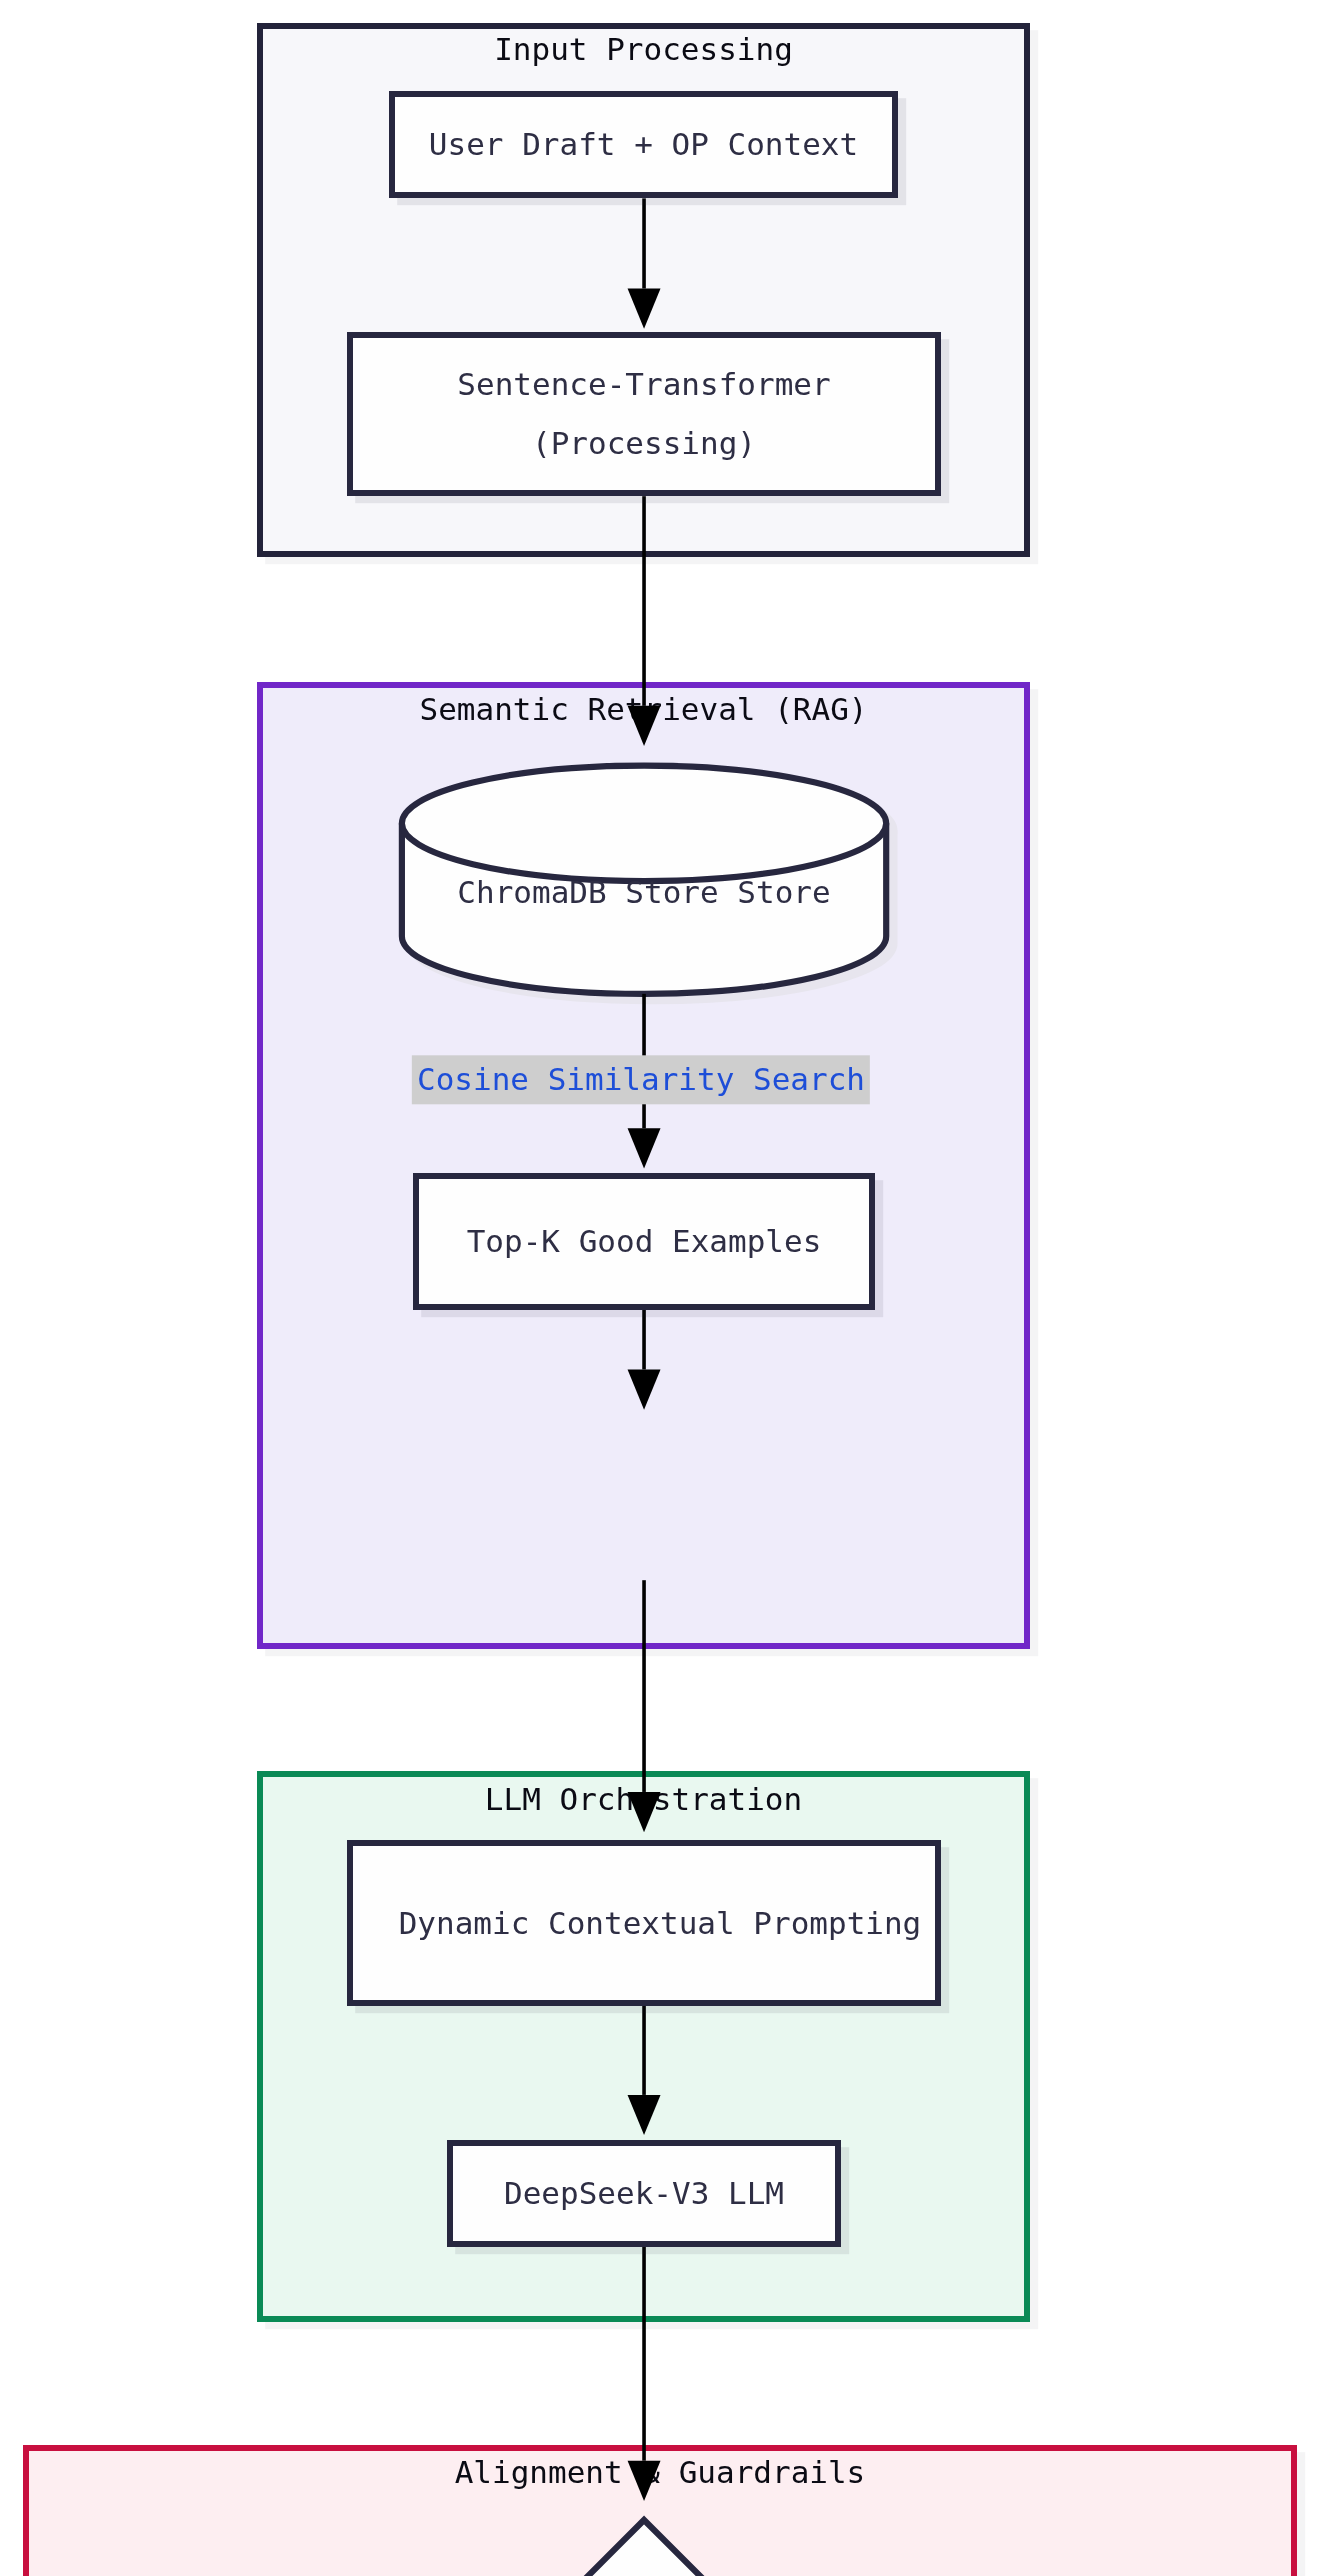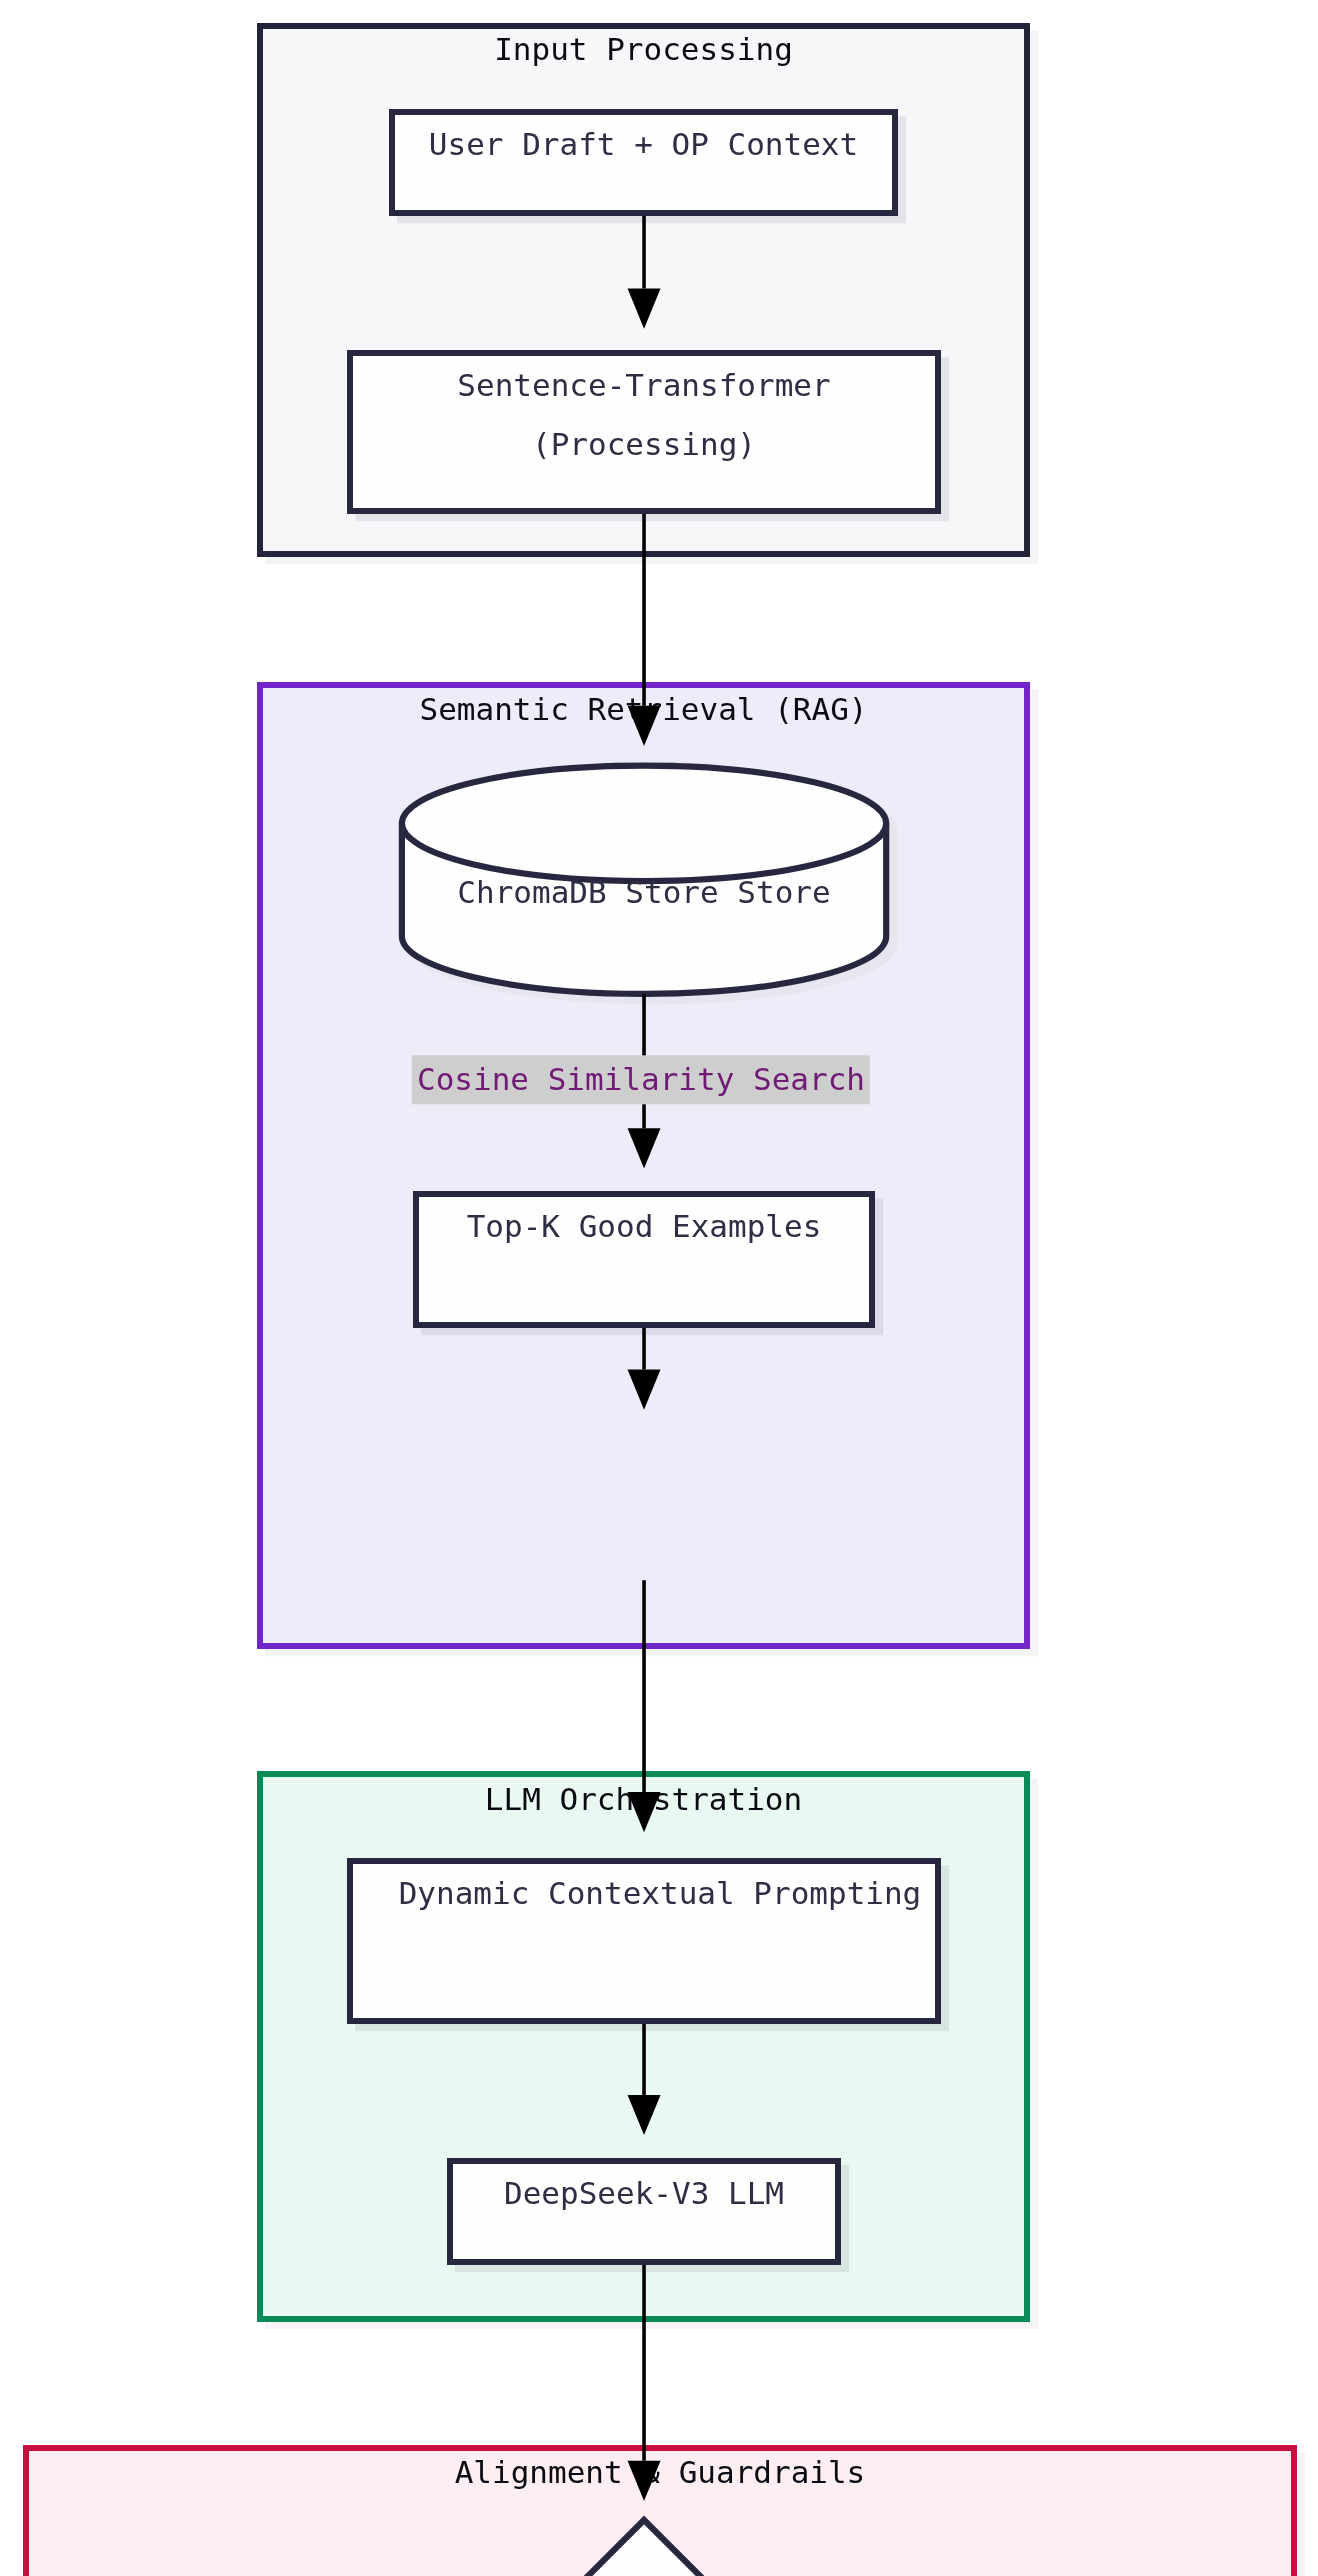"User Draft + OP Context" .node { align-items: none -> center; margin-top: 18px -> none }
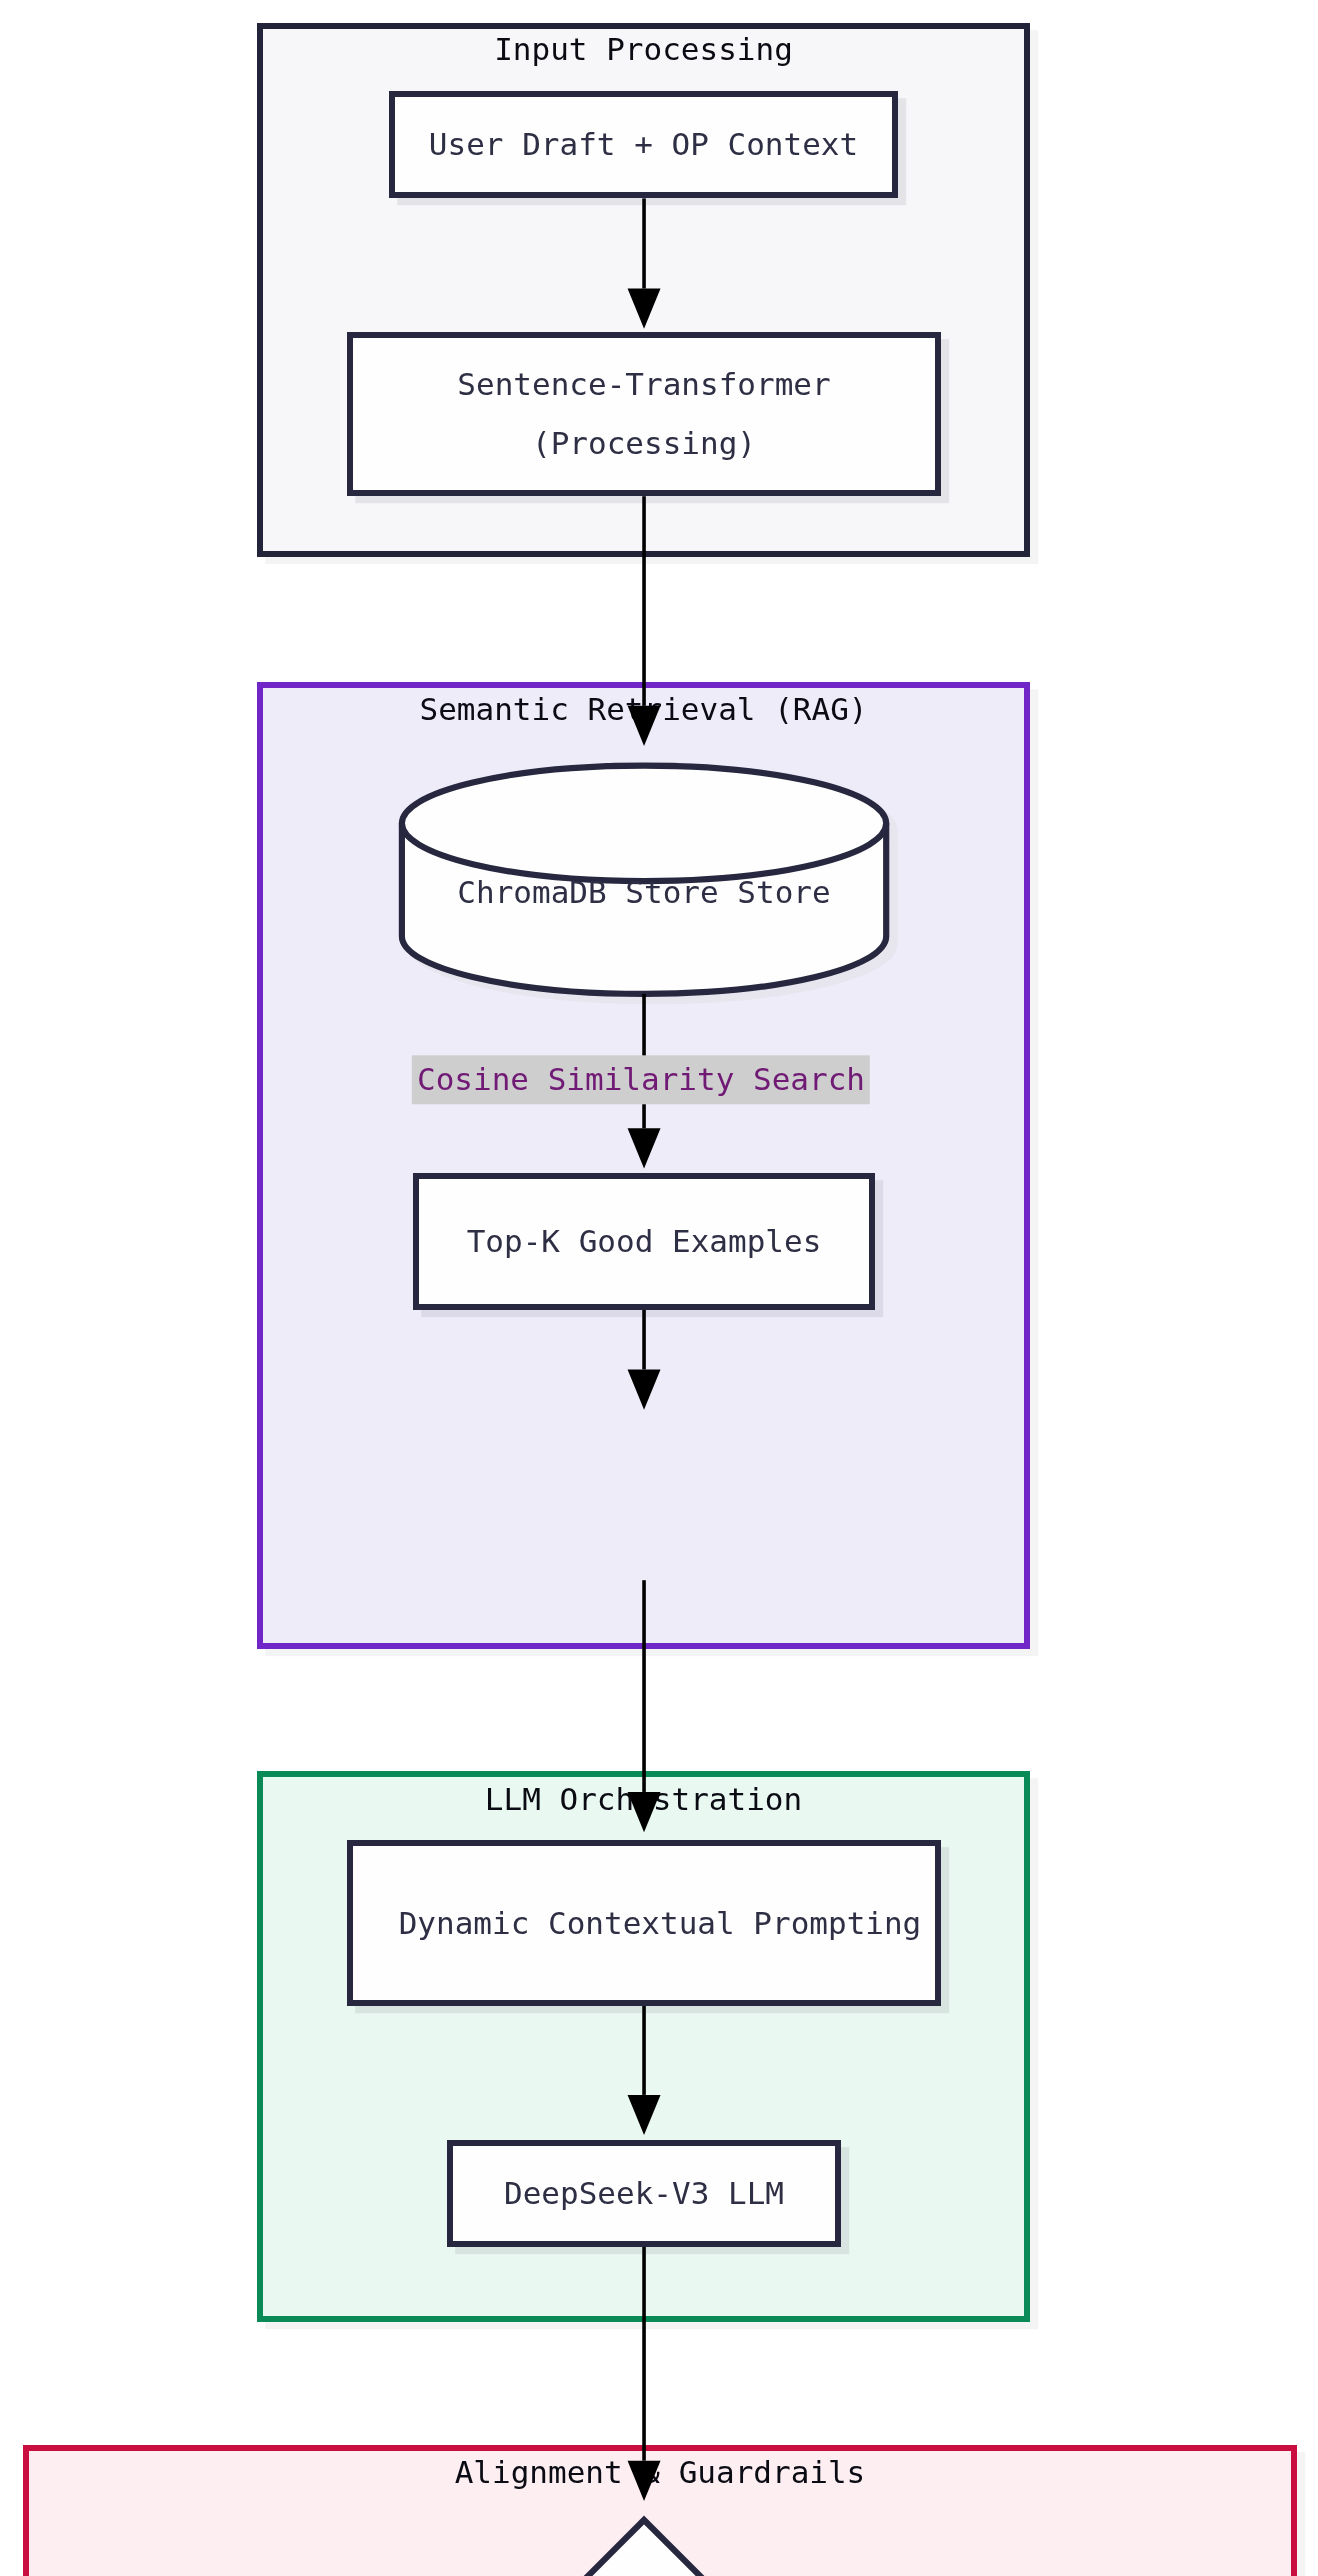"Cosine Similarity Search" .elabel { color: #701a75 -> #1d4ed8 }
